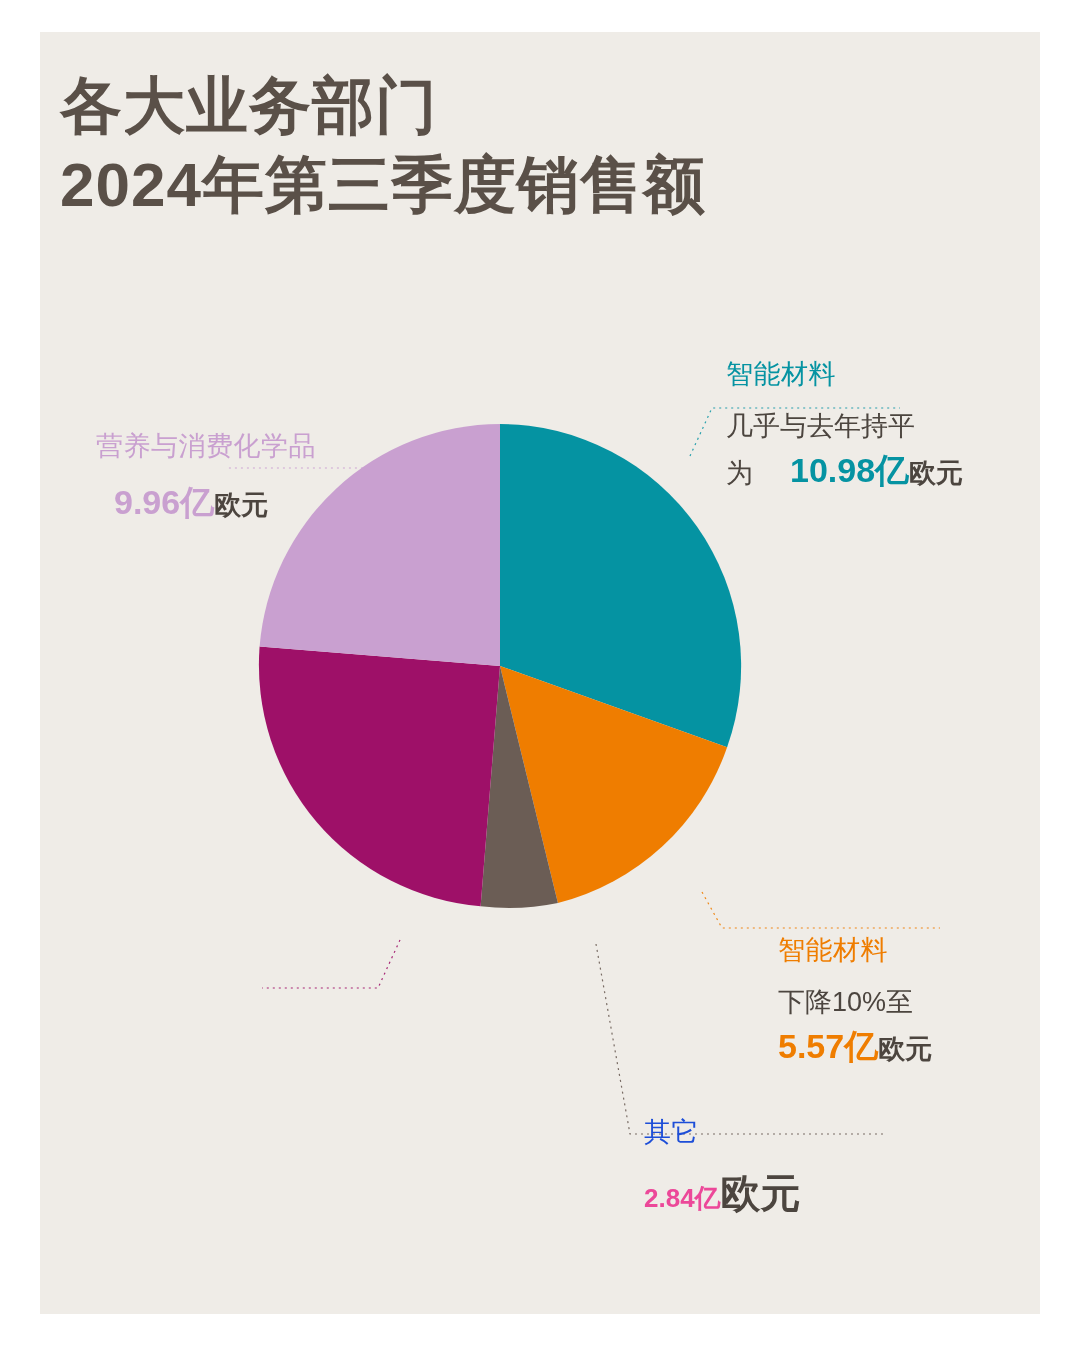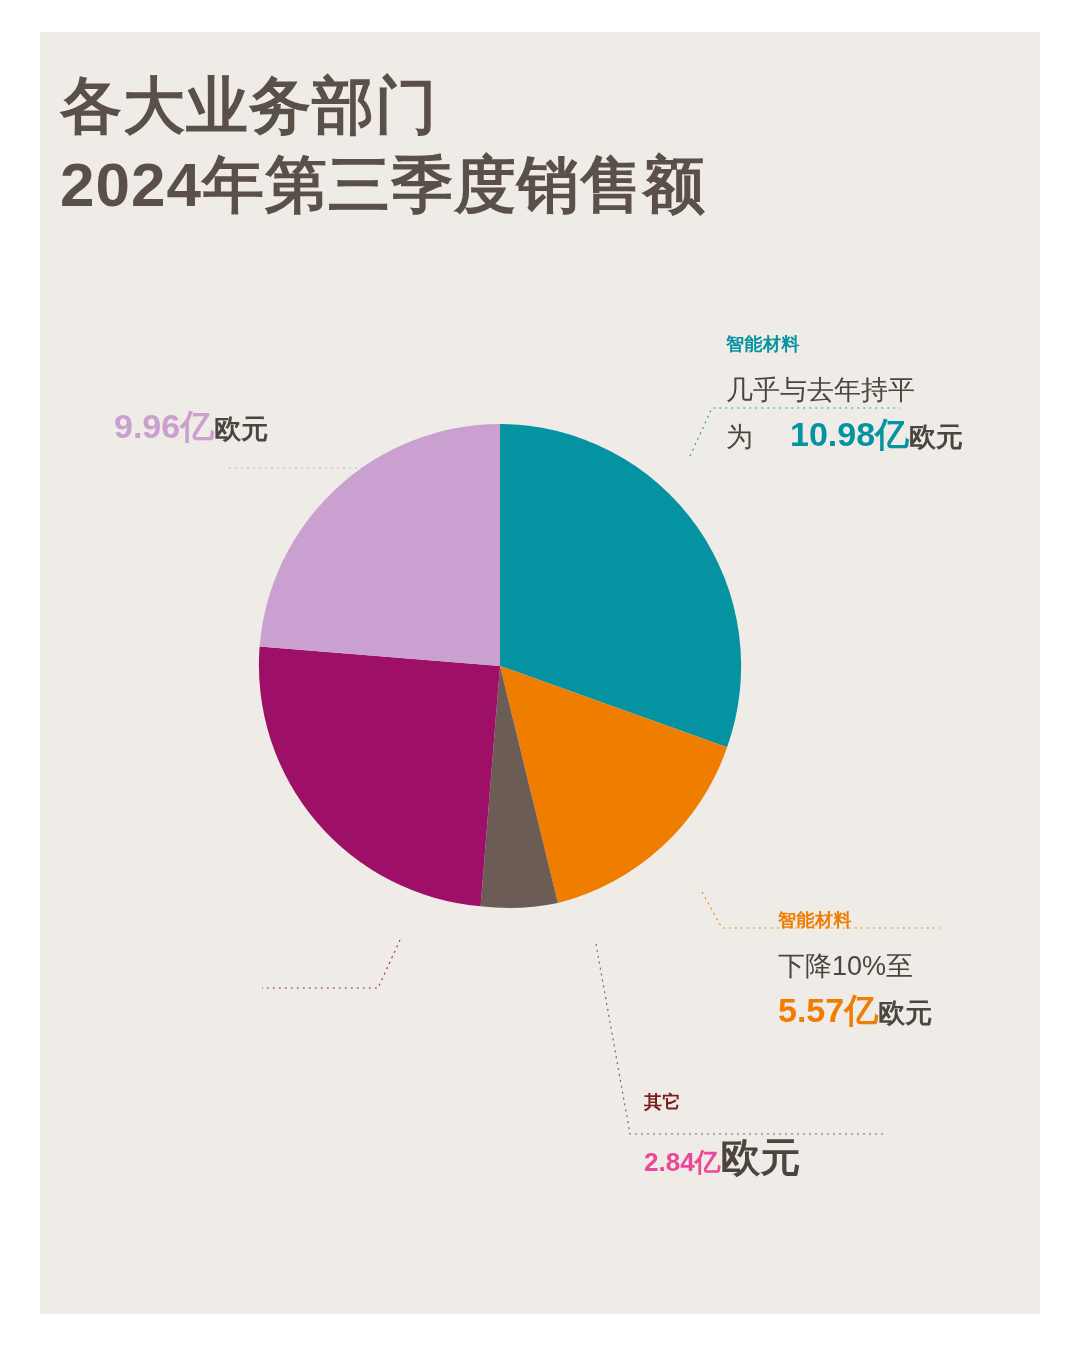"智能材料" .callout .cat { font-size: 18px -> 27px; font-weight: bold -> normal; margin-top: none -> 24px }
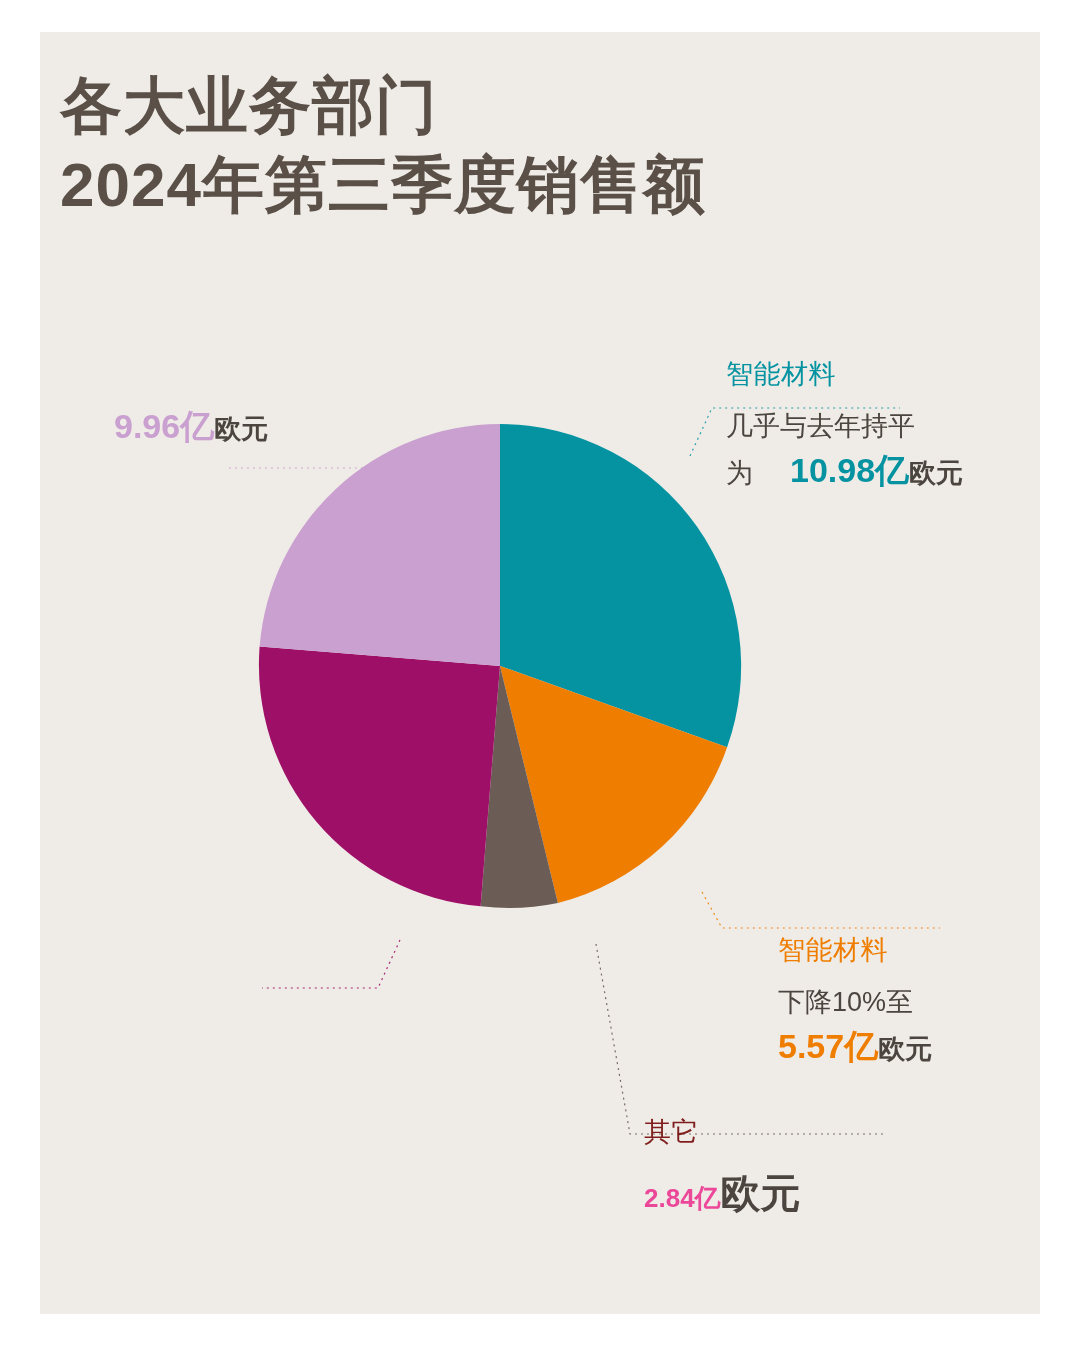"营养与消费化学品" div.cat { html: none -> <div>营养与消费化学品</div> }
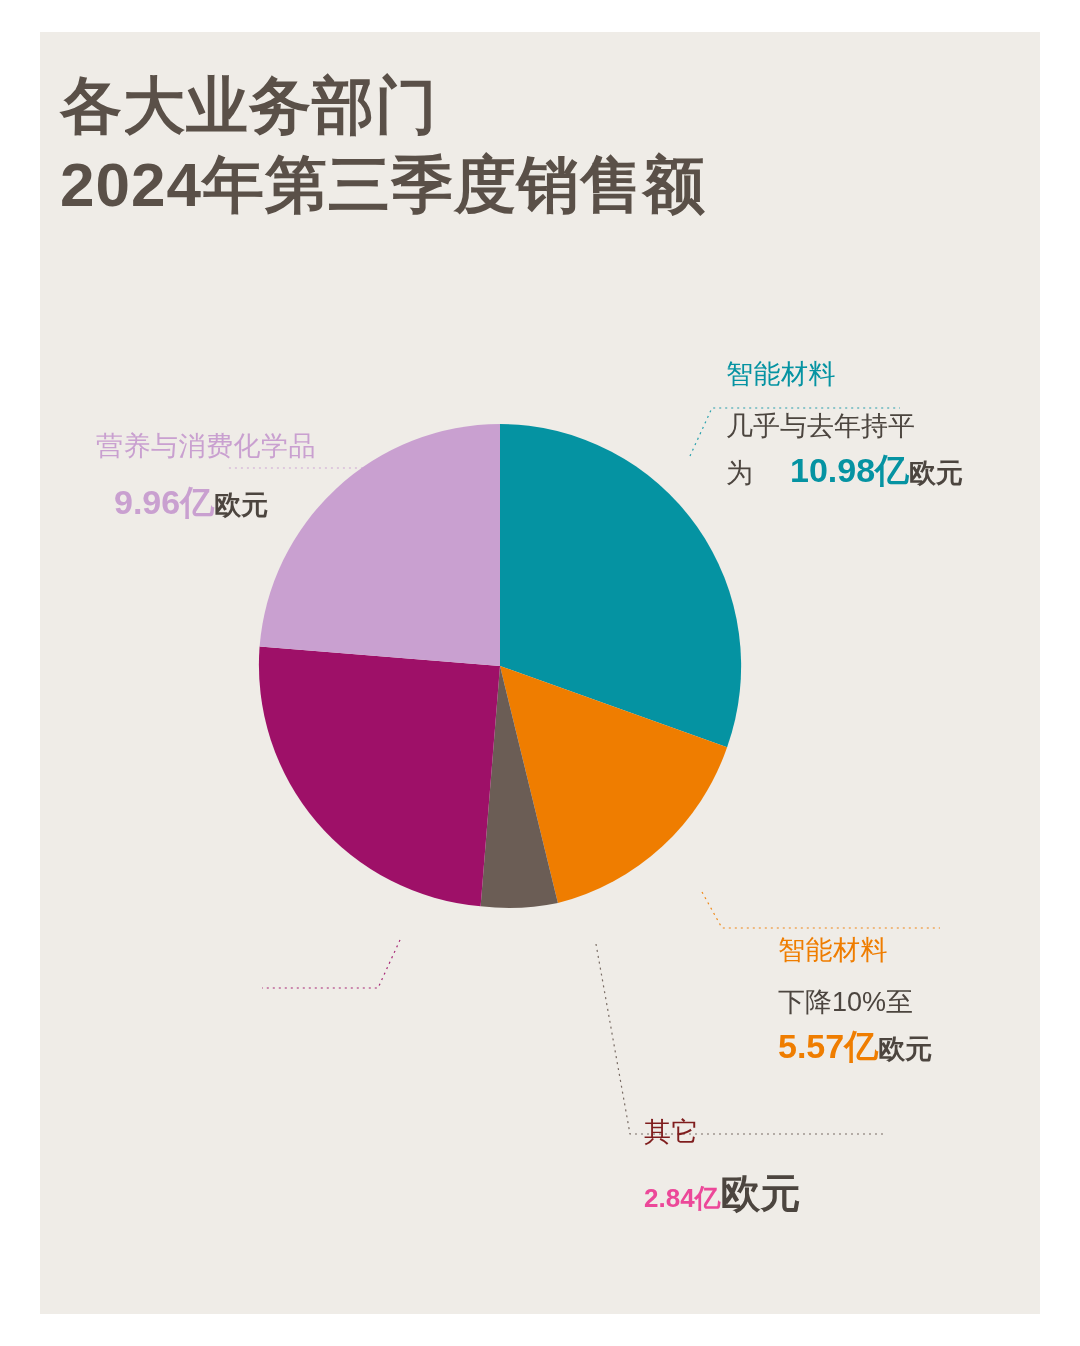"其它" #co-other .cat { color: #7f1d1d -> #1d4ed8 }
